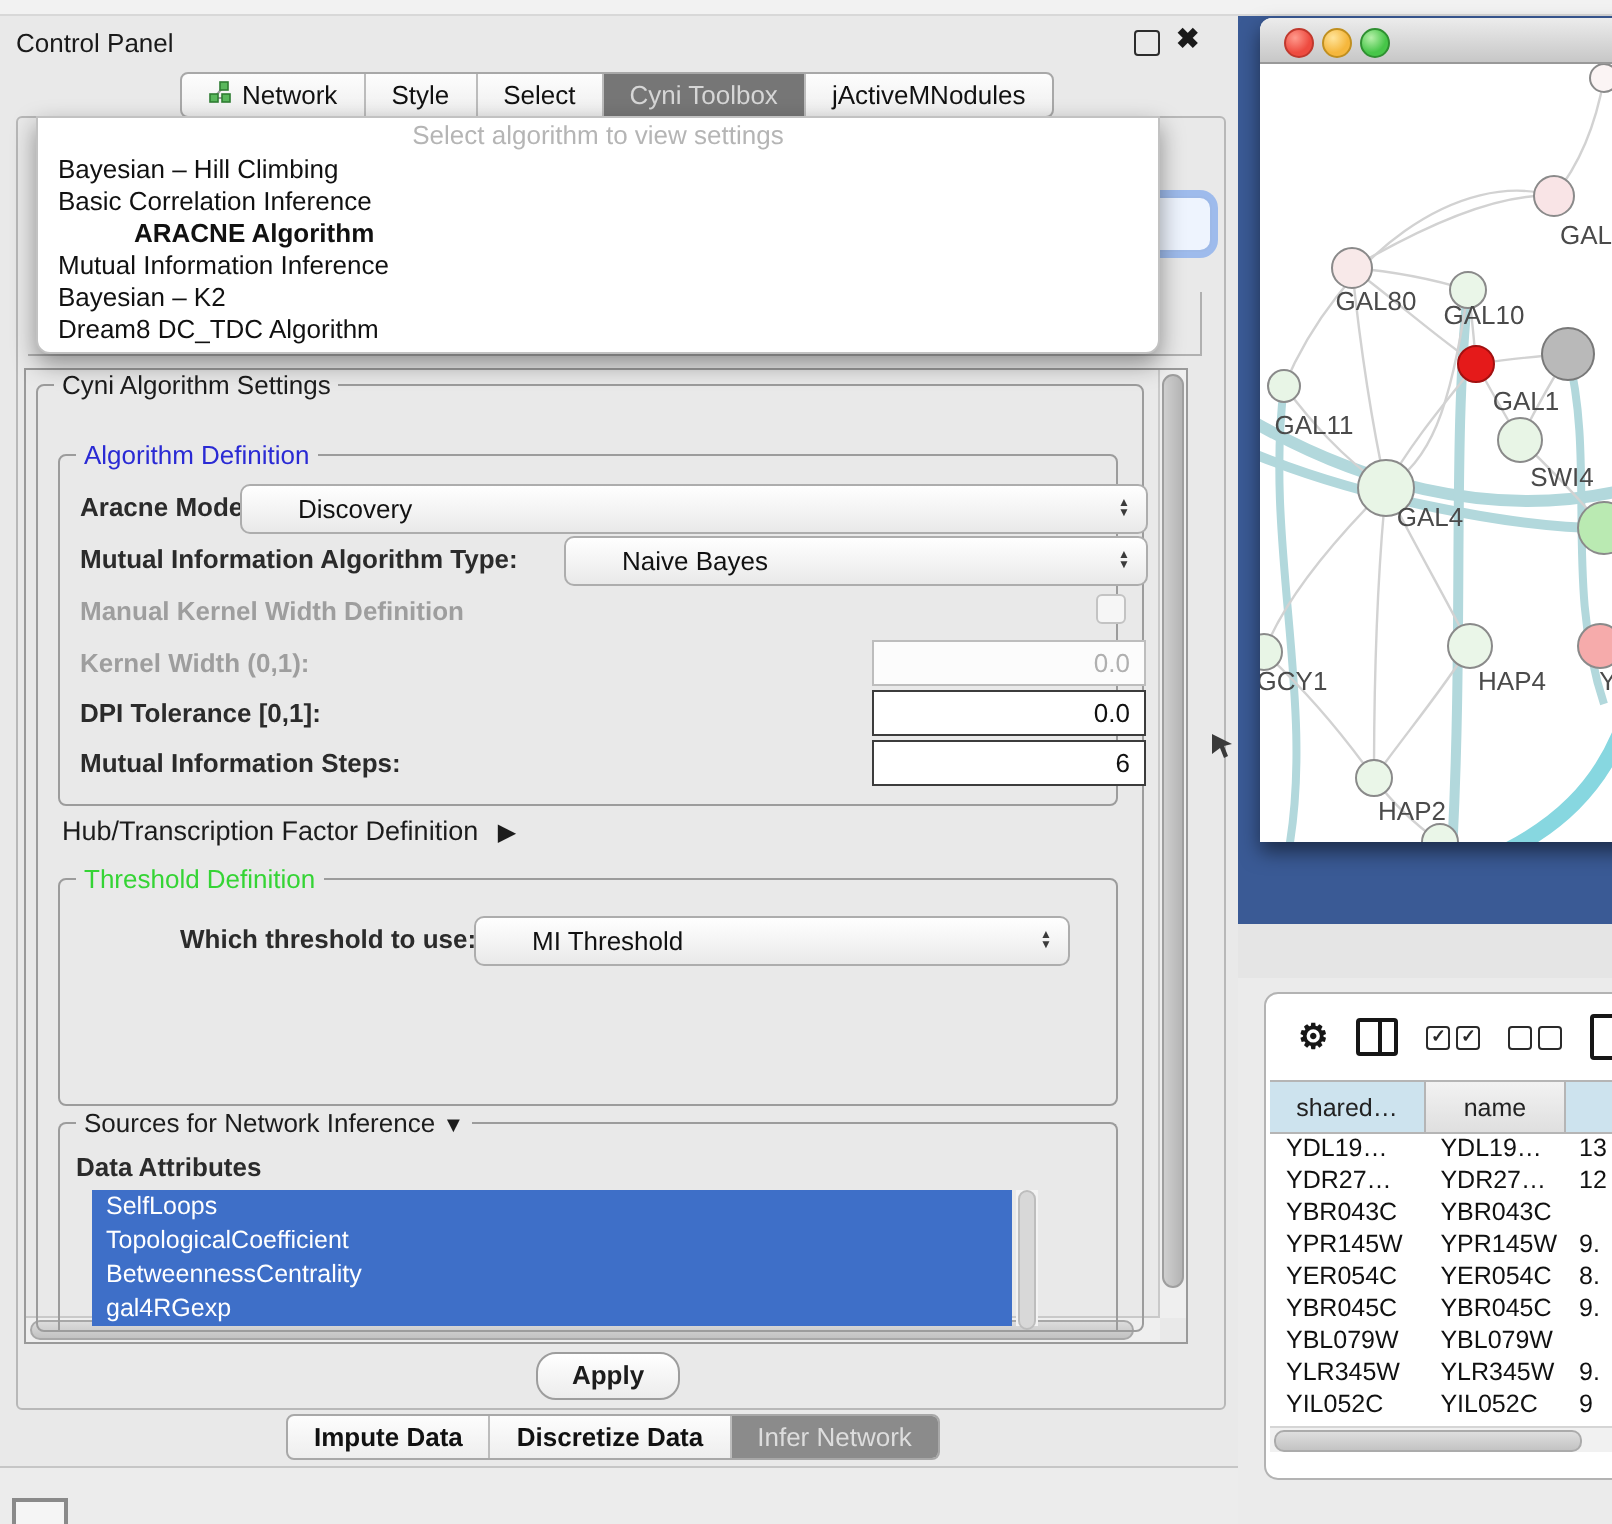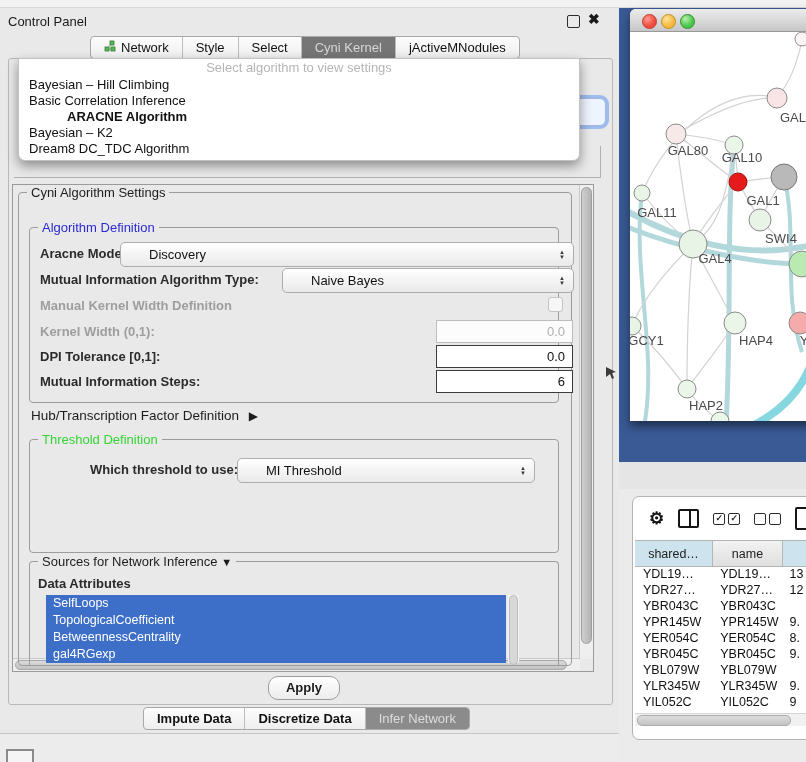"Cyni Kernel" span { text: Kernel -> Toolbox }
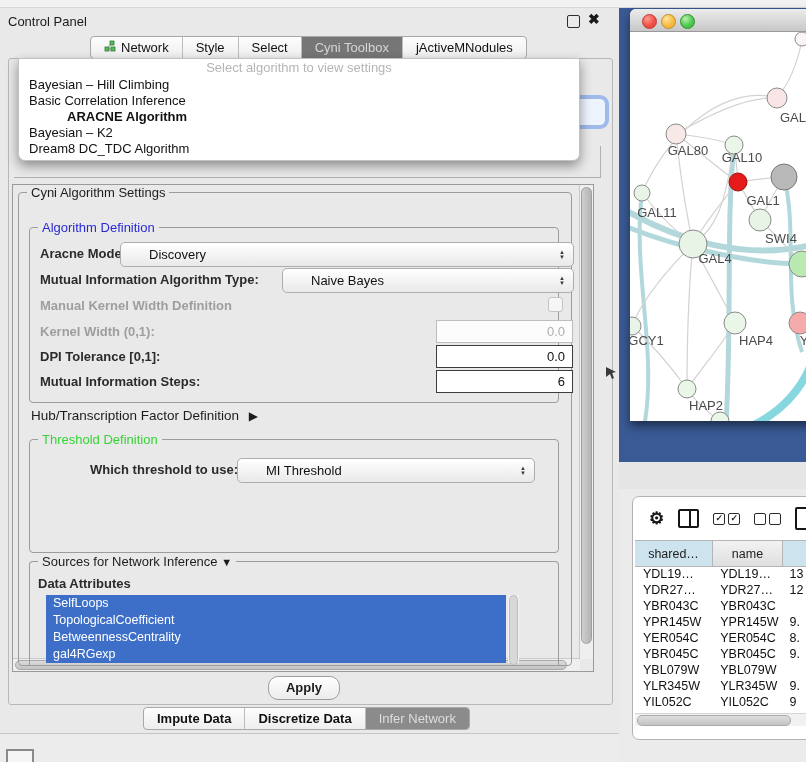"Mutual Information Inference" div.item { html: none -> <div>Mutual Information Inference</div> }
